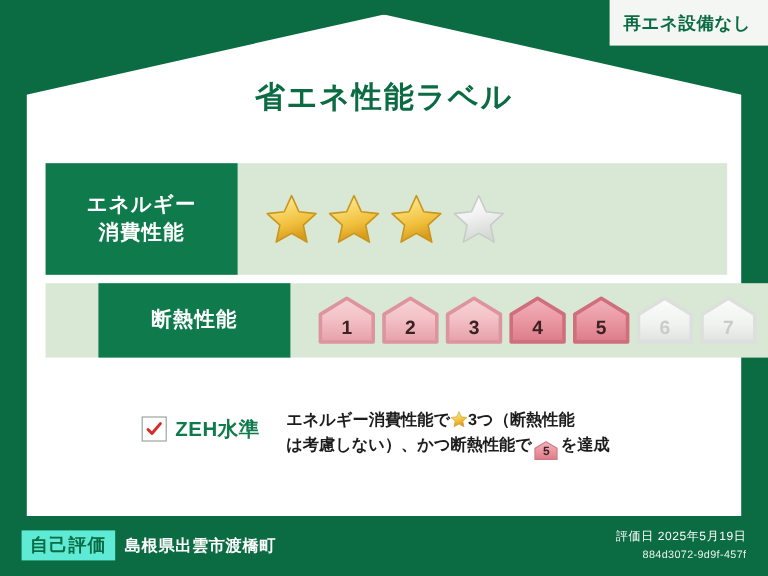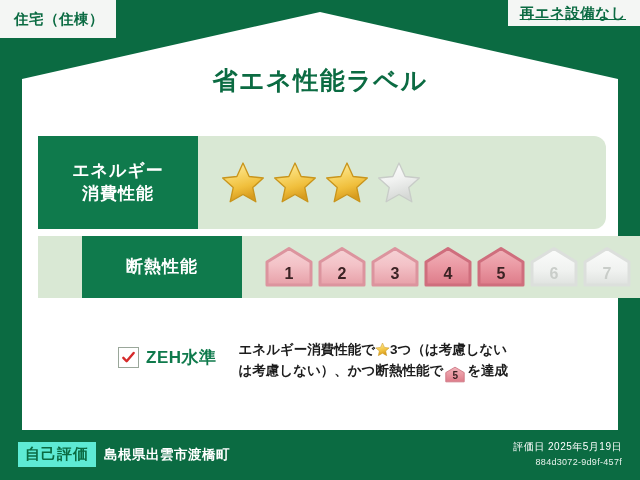"住宅（住棟）" div.corner-badge { html: <div>住宅（住棟）</div> -> none }
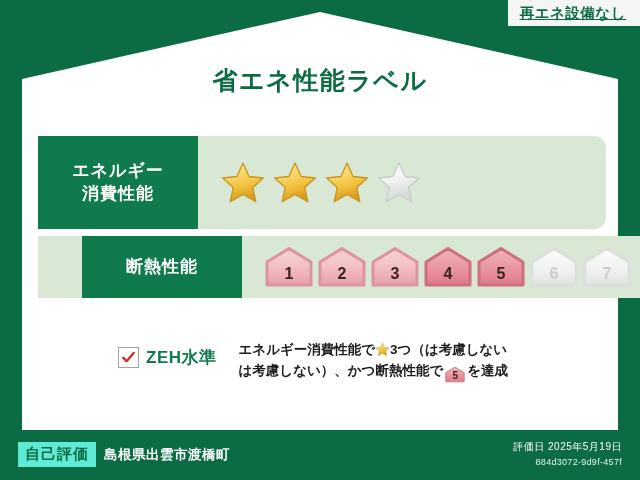"再エネ設備なし" .badge-right { height: 26px -> 38px; text-decoration: underline -> none }
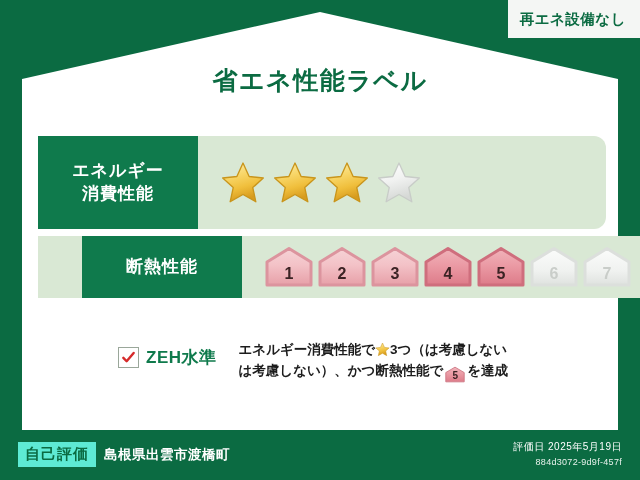"エネルギー" .row-energy { border-radius: 12px -> none }
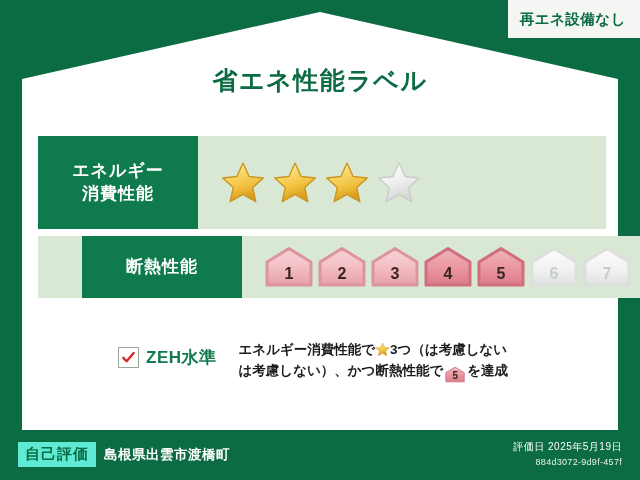"3つ（は考慮しない" span { text: は考慮しない -> 断熱性能 }
